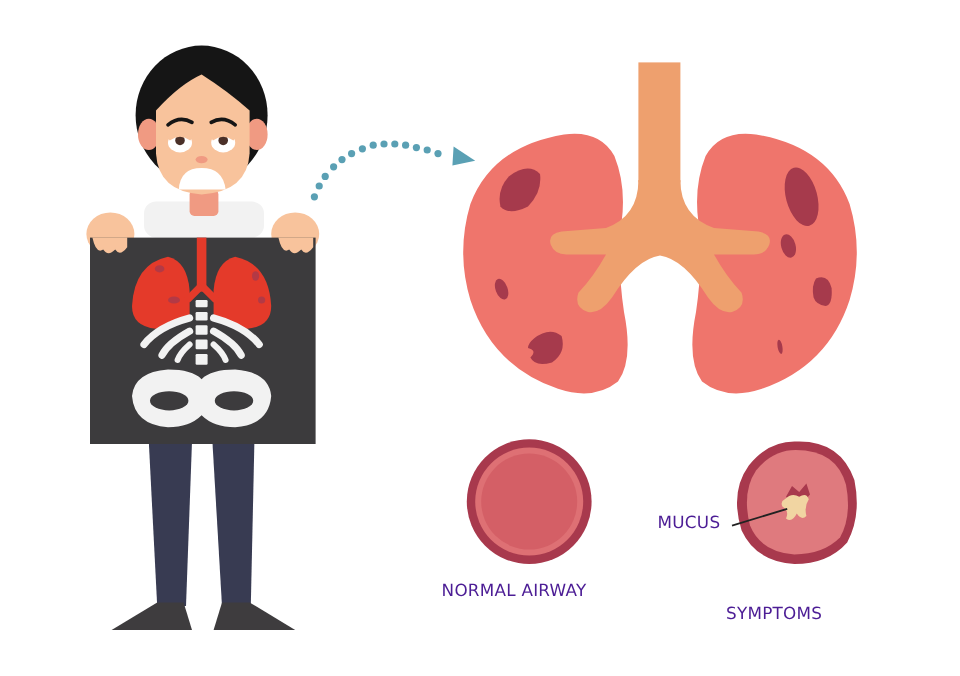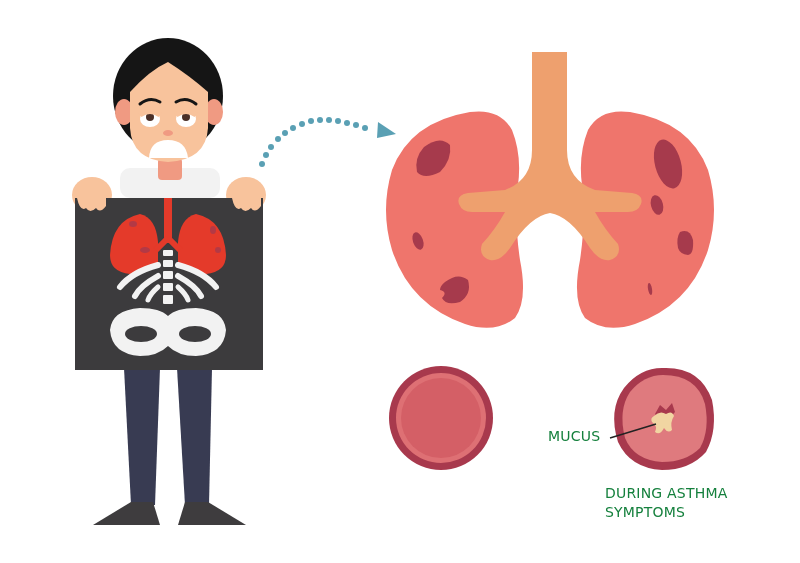"MUCUS" .label { color: #15803d -> #4c1d95 }
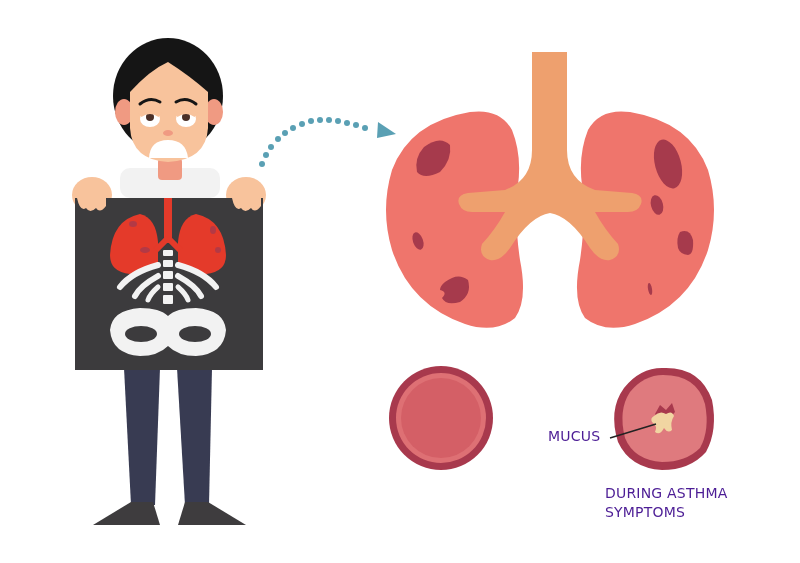"NORMAL AIRWAY" div.label { html: none -> <div>NORMAL AIRWAY</div> }
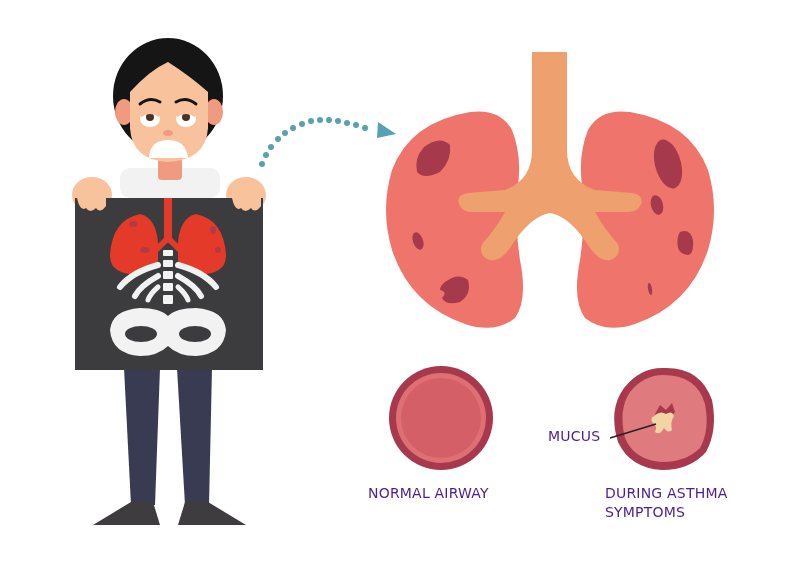"DURING ASTHMA" div.label { html: <div>DURING ASTHMA</div> -> none }
